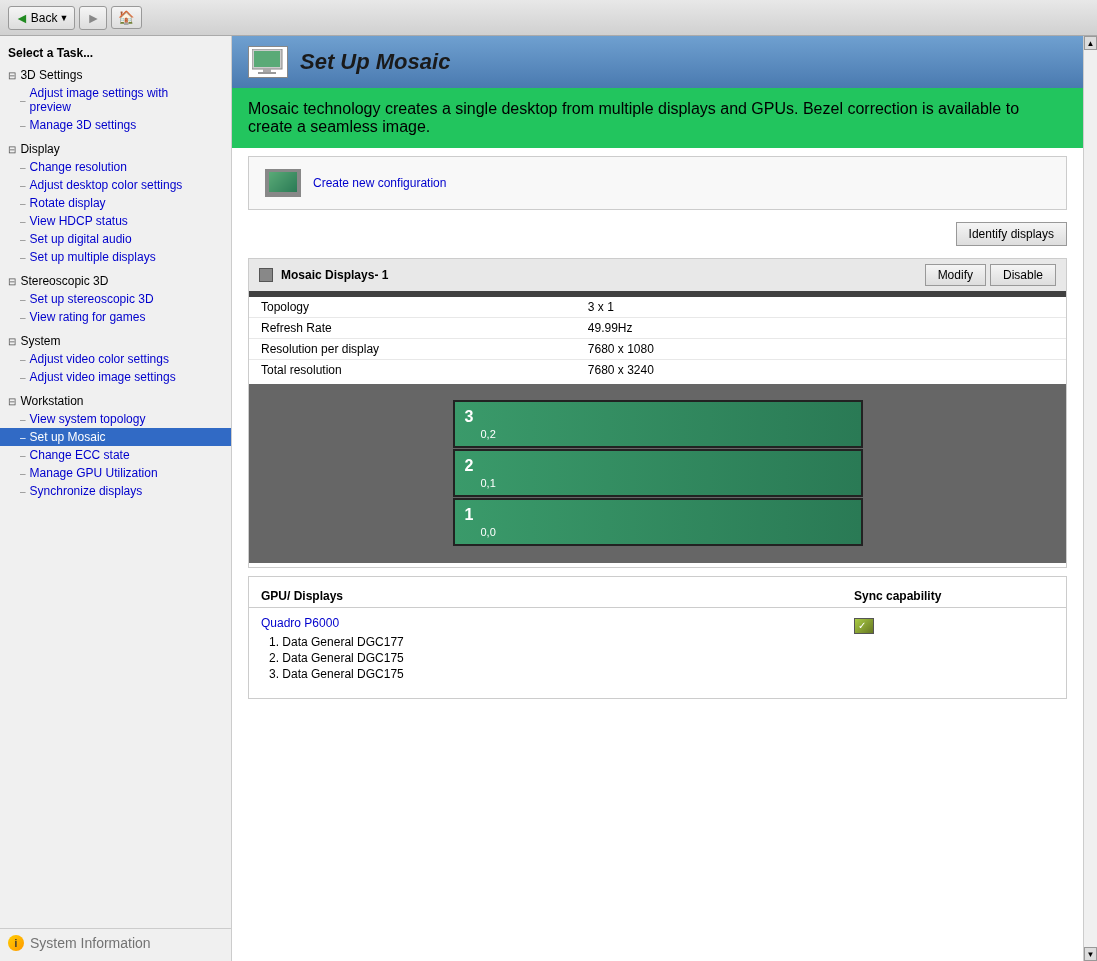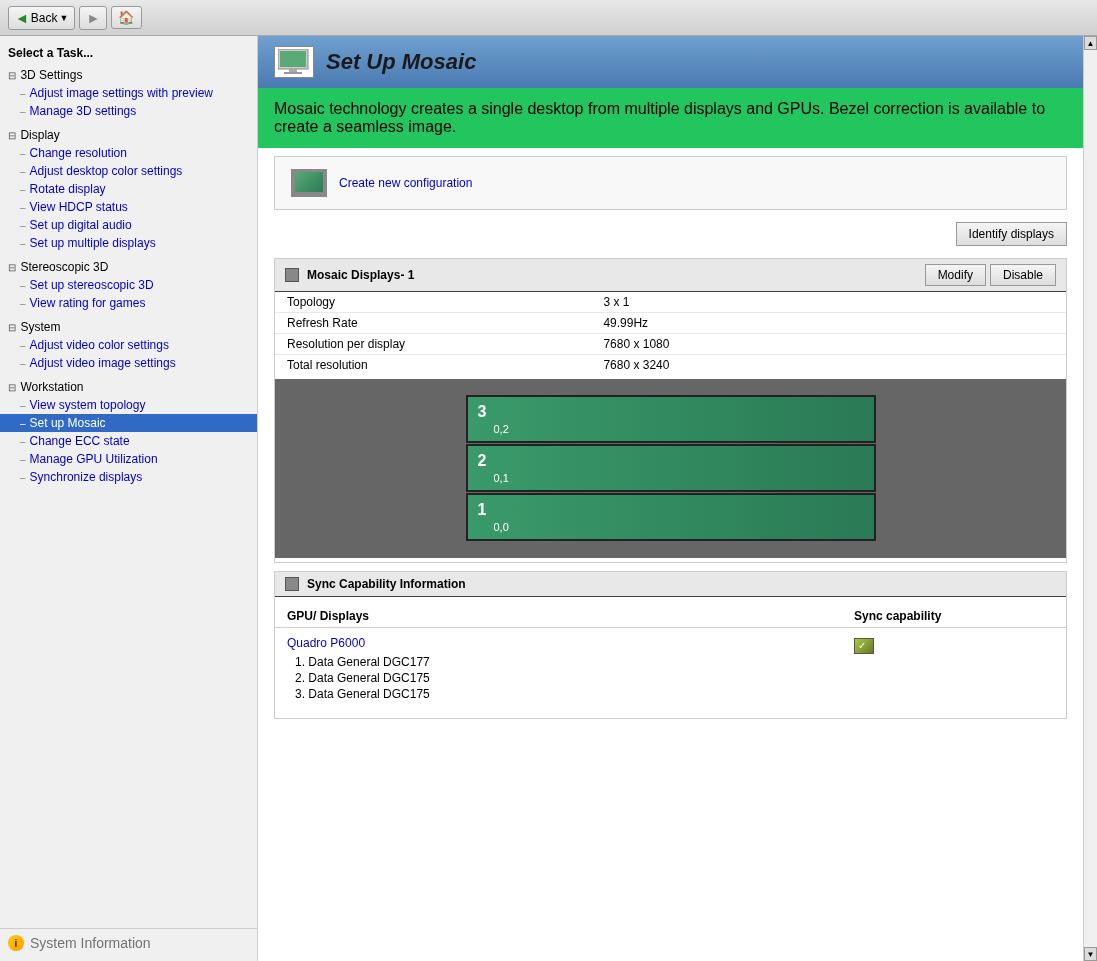"Select a Task..." .sidebar { width: 258px -> 232px }
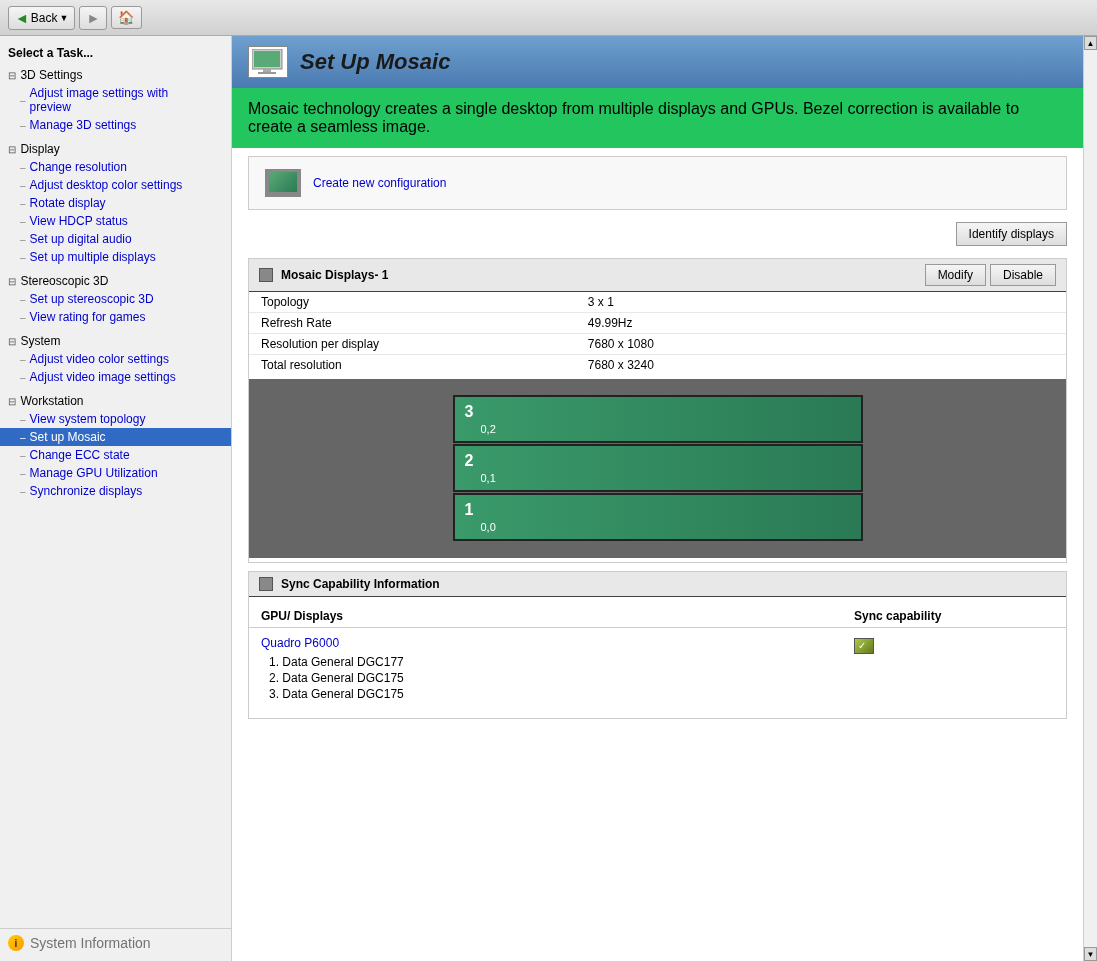"Mosaic Displays- 1" .section-header { border-bottom: 1px solid #404040 -> 6px solid #404040 }
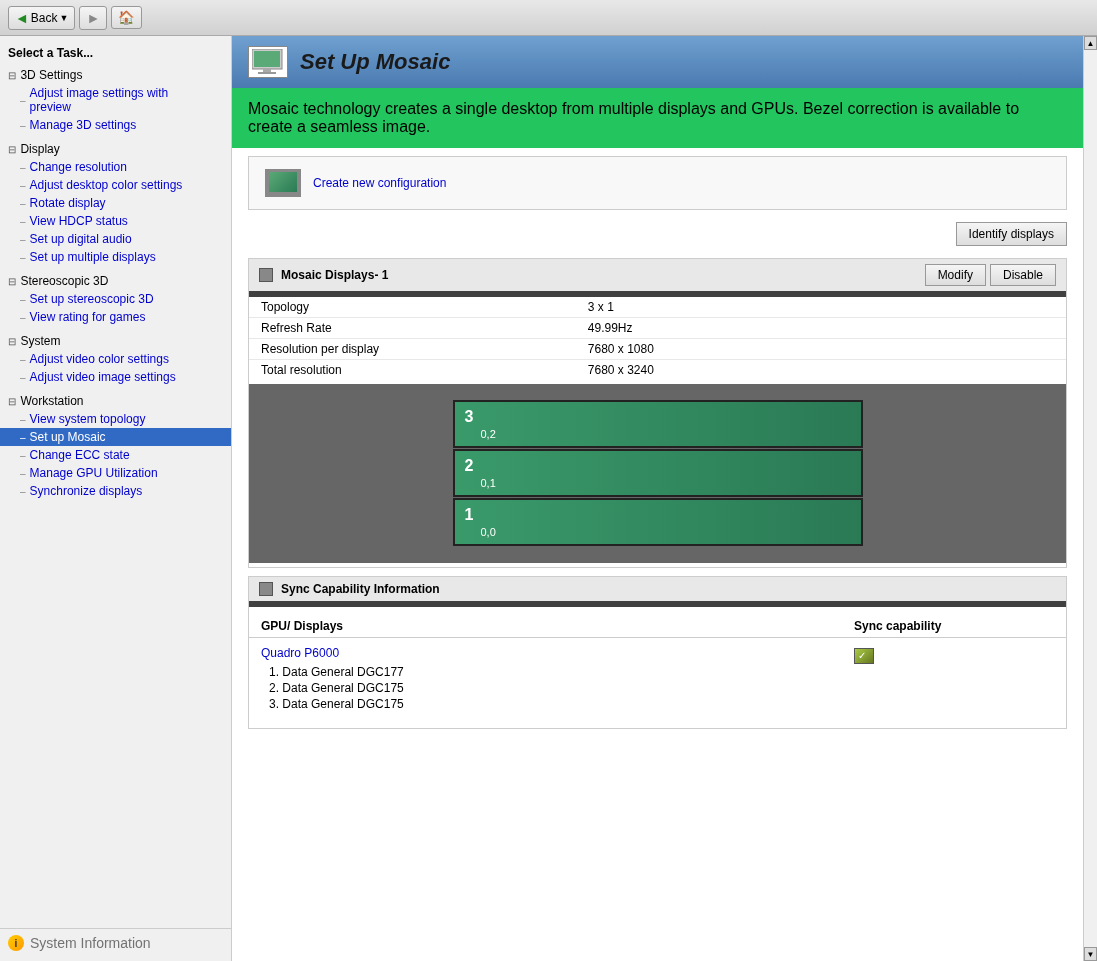"Sync Capability Information" div.section-header { html: <div> <div></div> <span>Sync Capability Information</span> </div> -> none }
